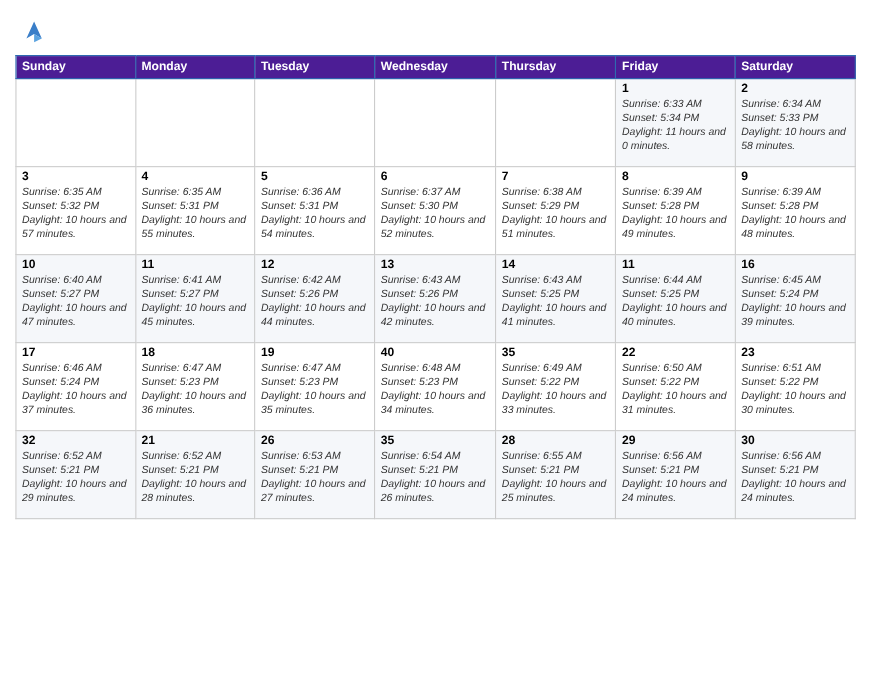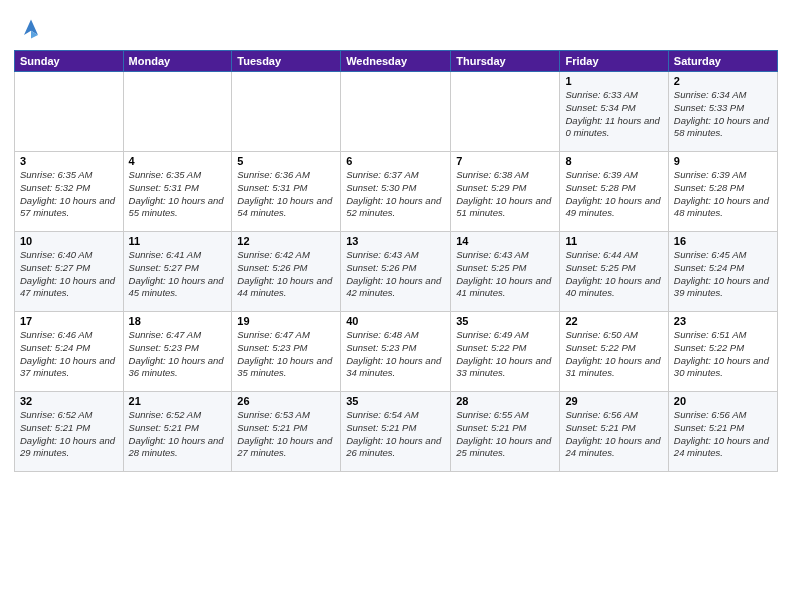"20" span.day-num { text: 20 -> 30 }
